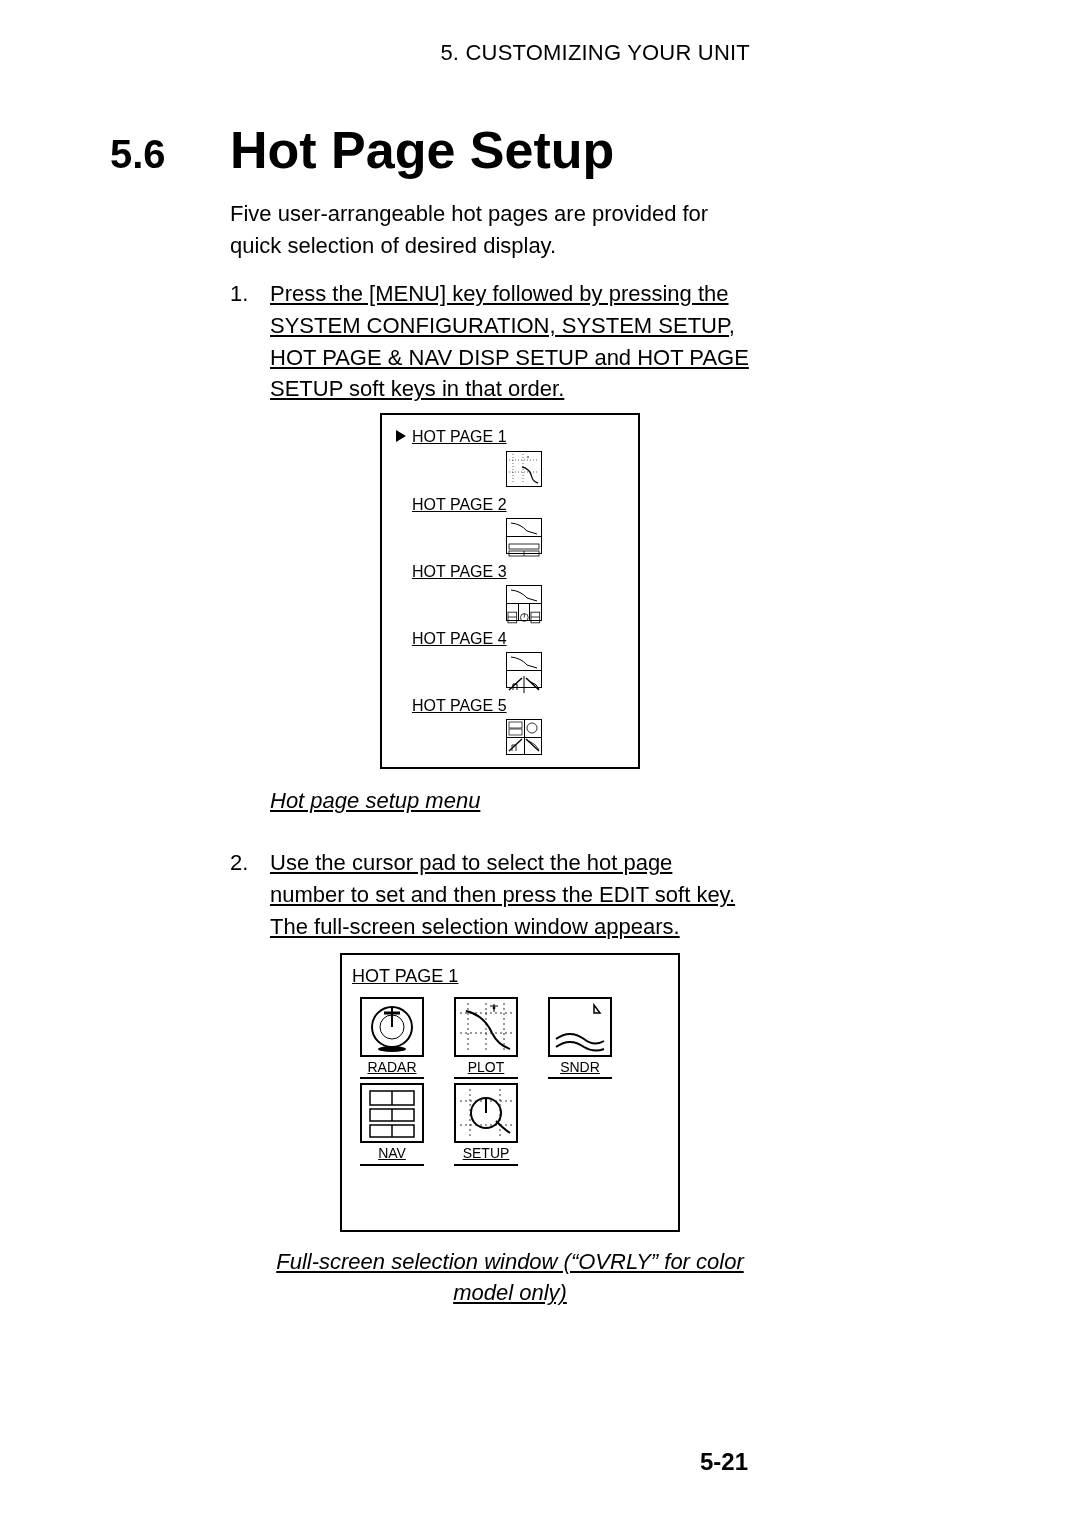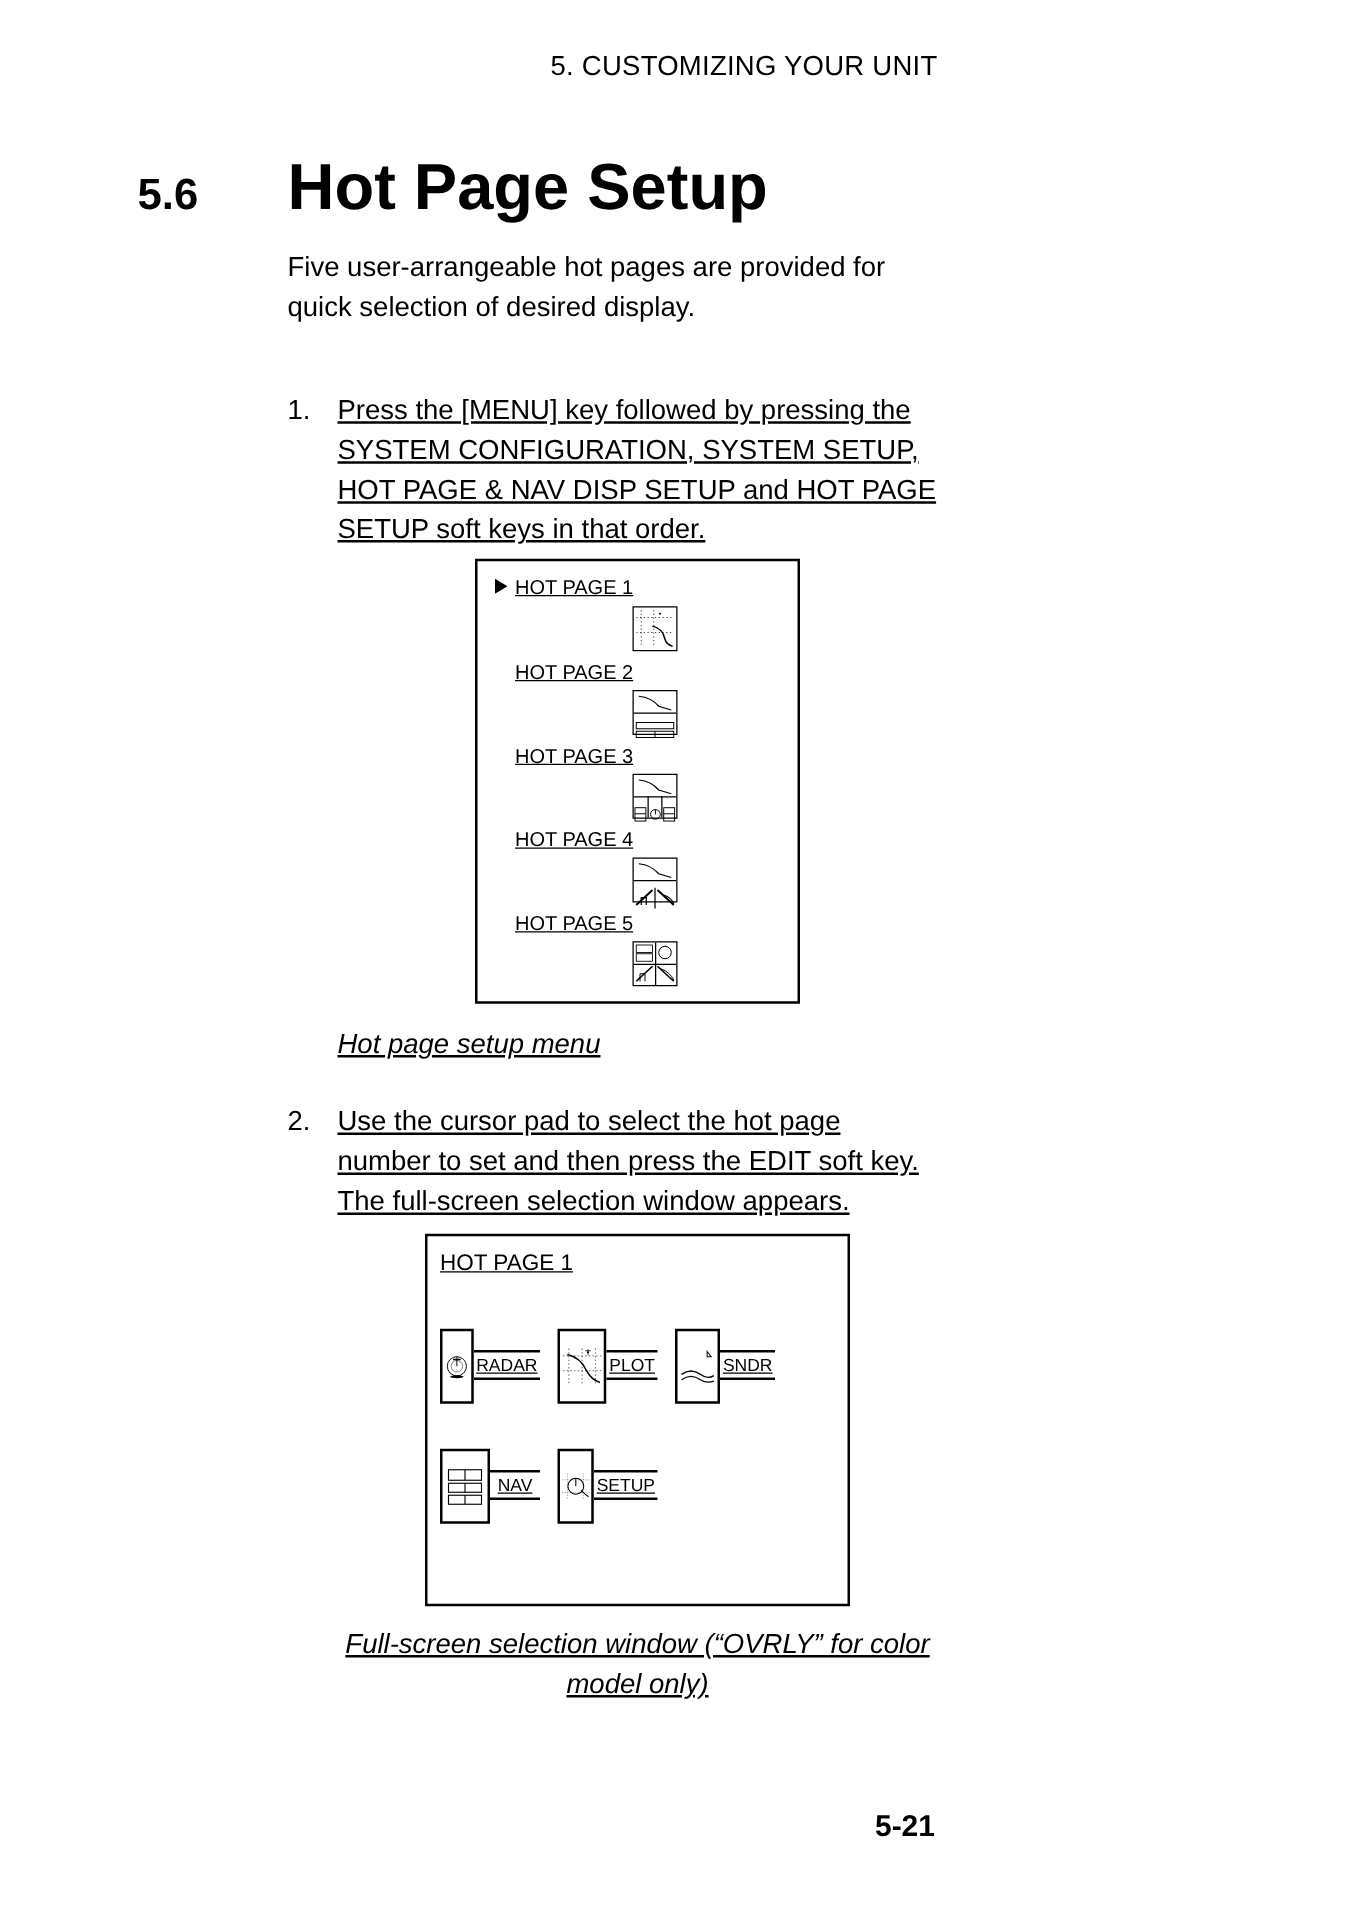"5.6" .h-num { font-size: 35px -> 40px }
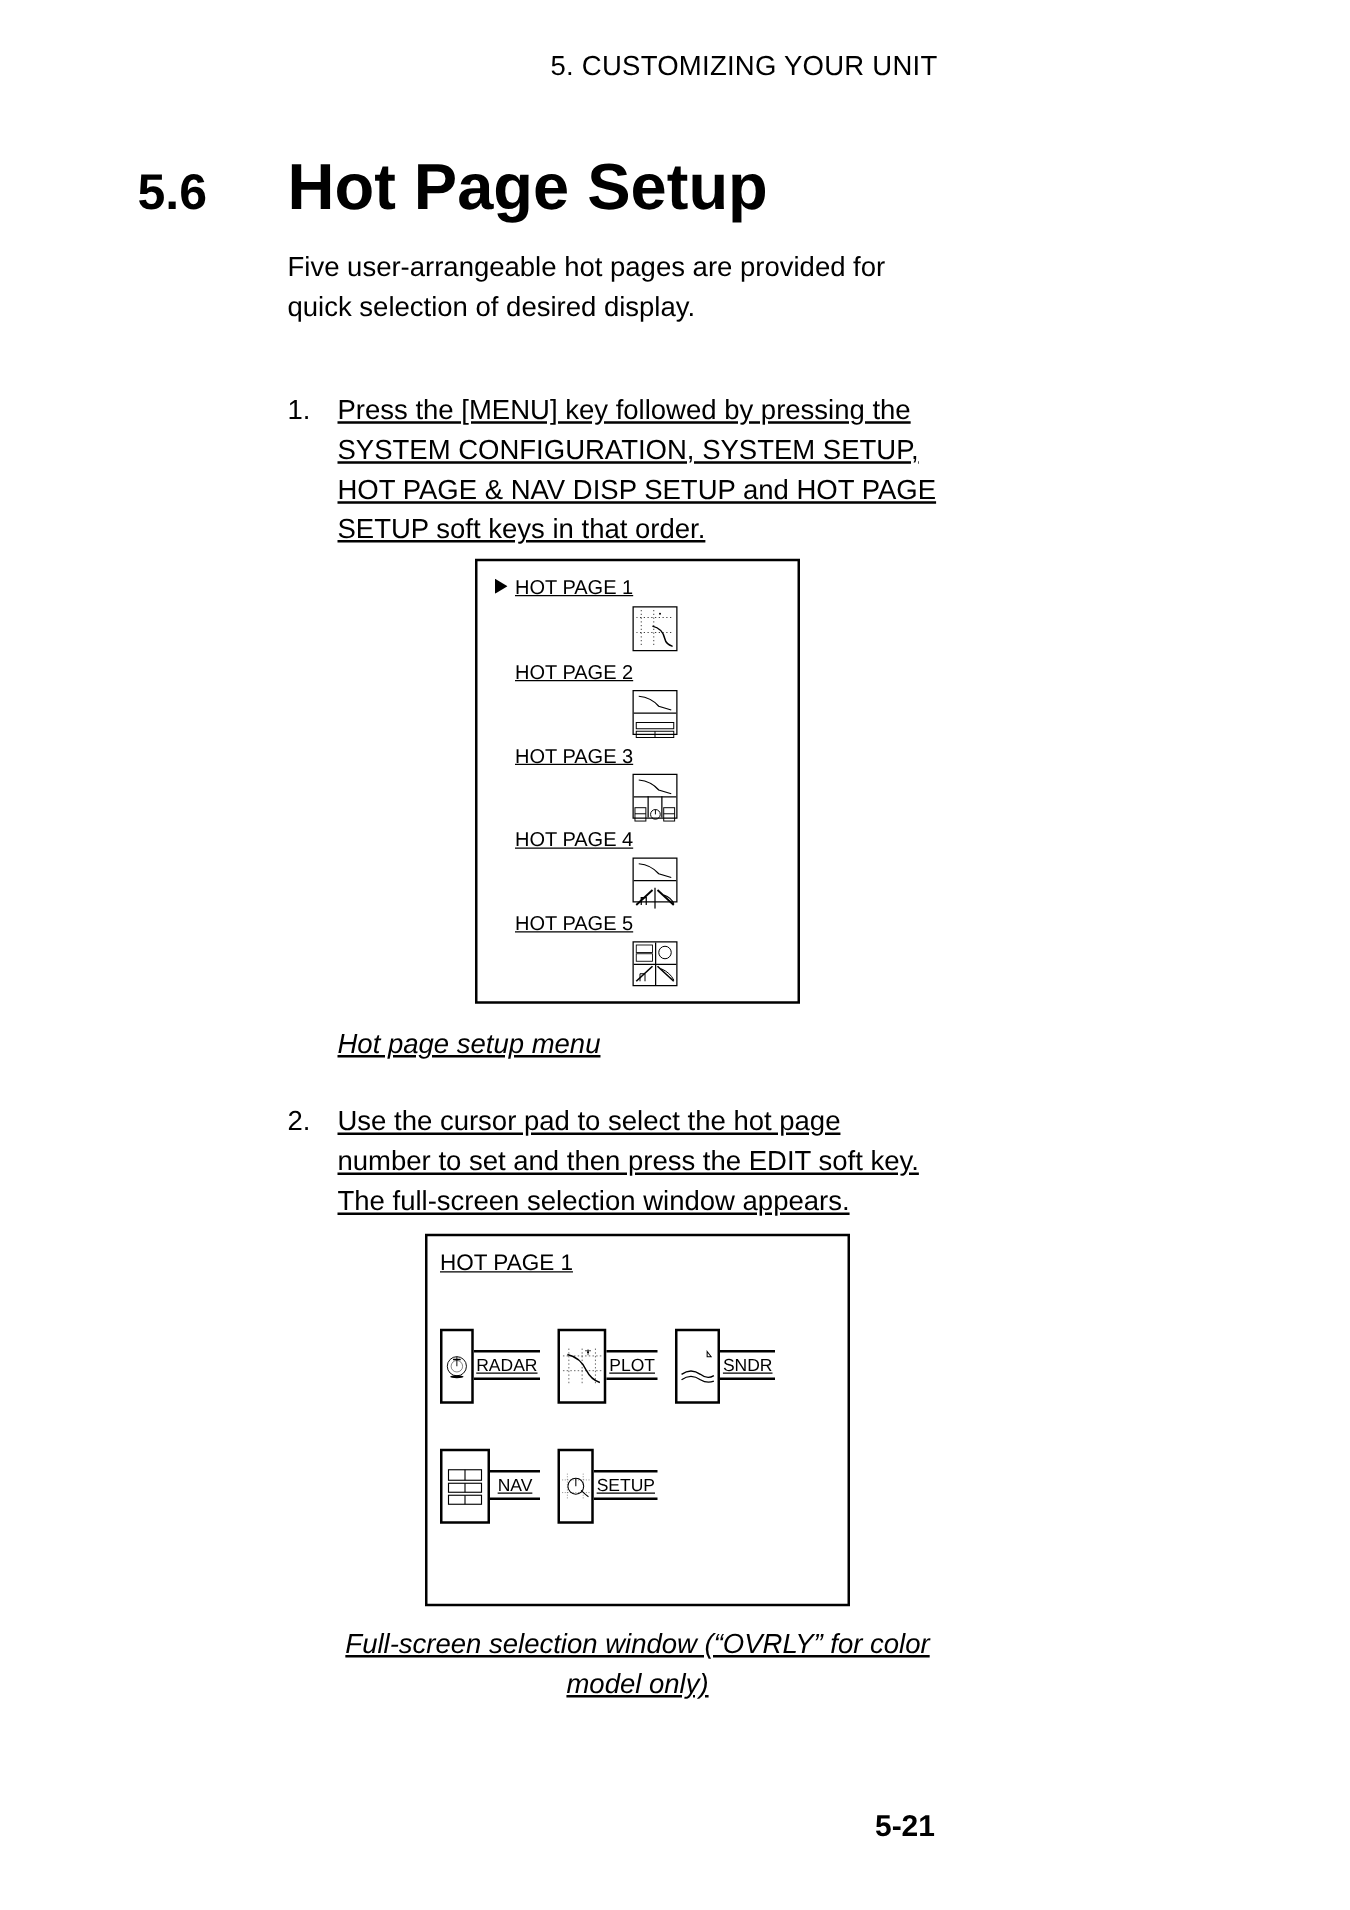"Five user-arrangeable hot pages are" .intro { margin-bottom: 50px -> 16px }
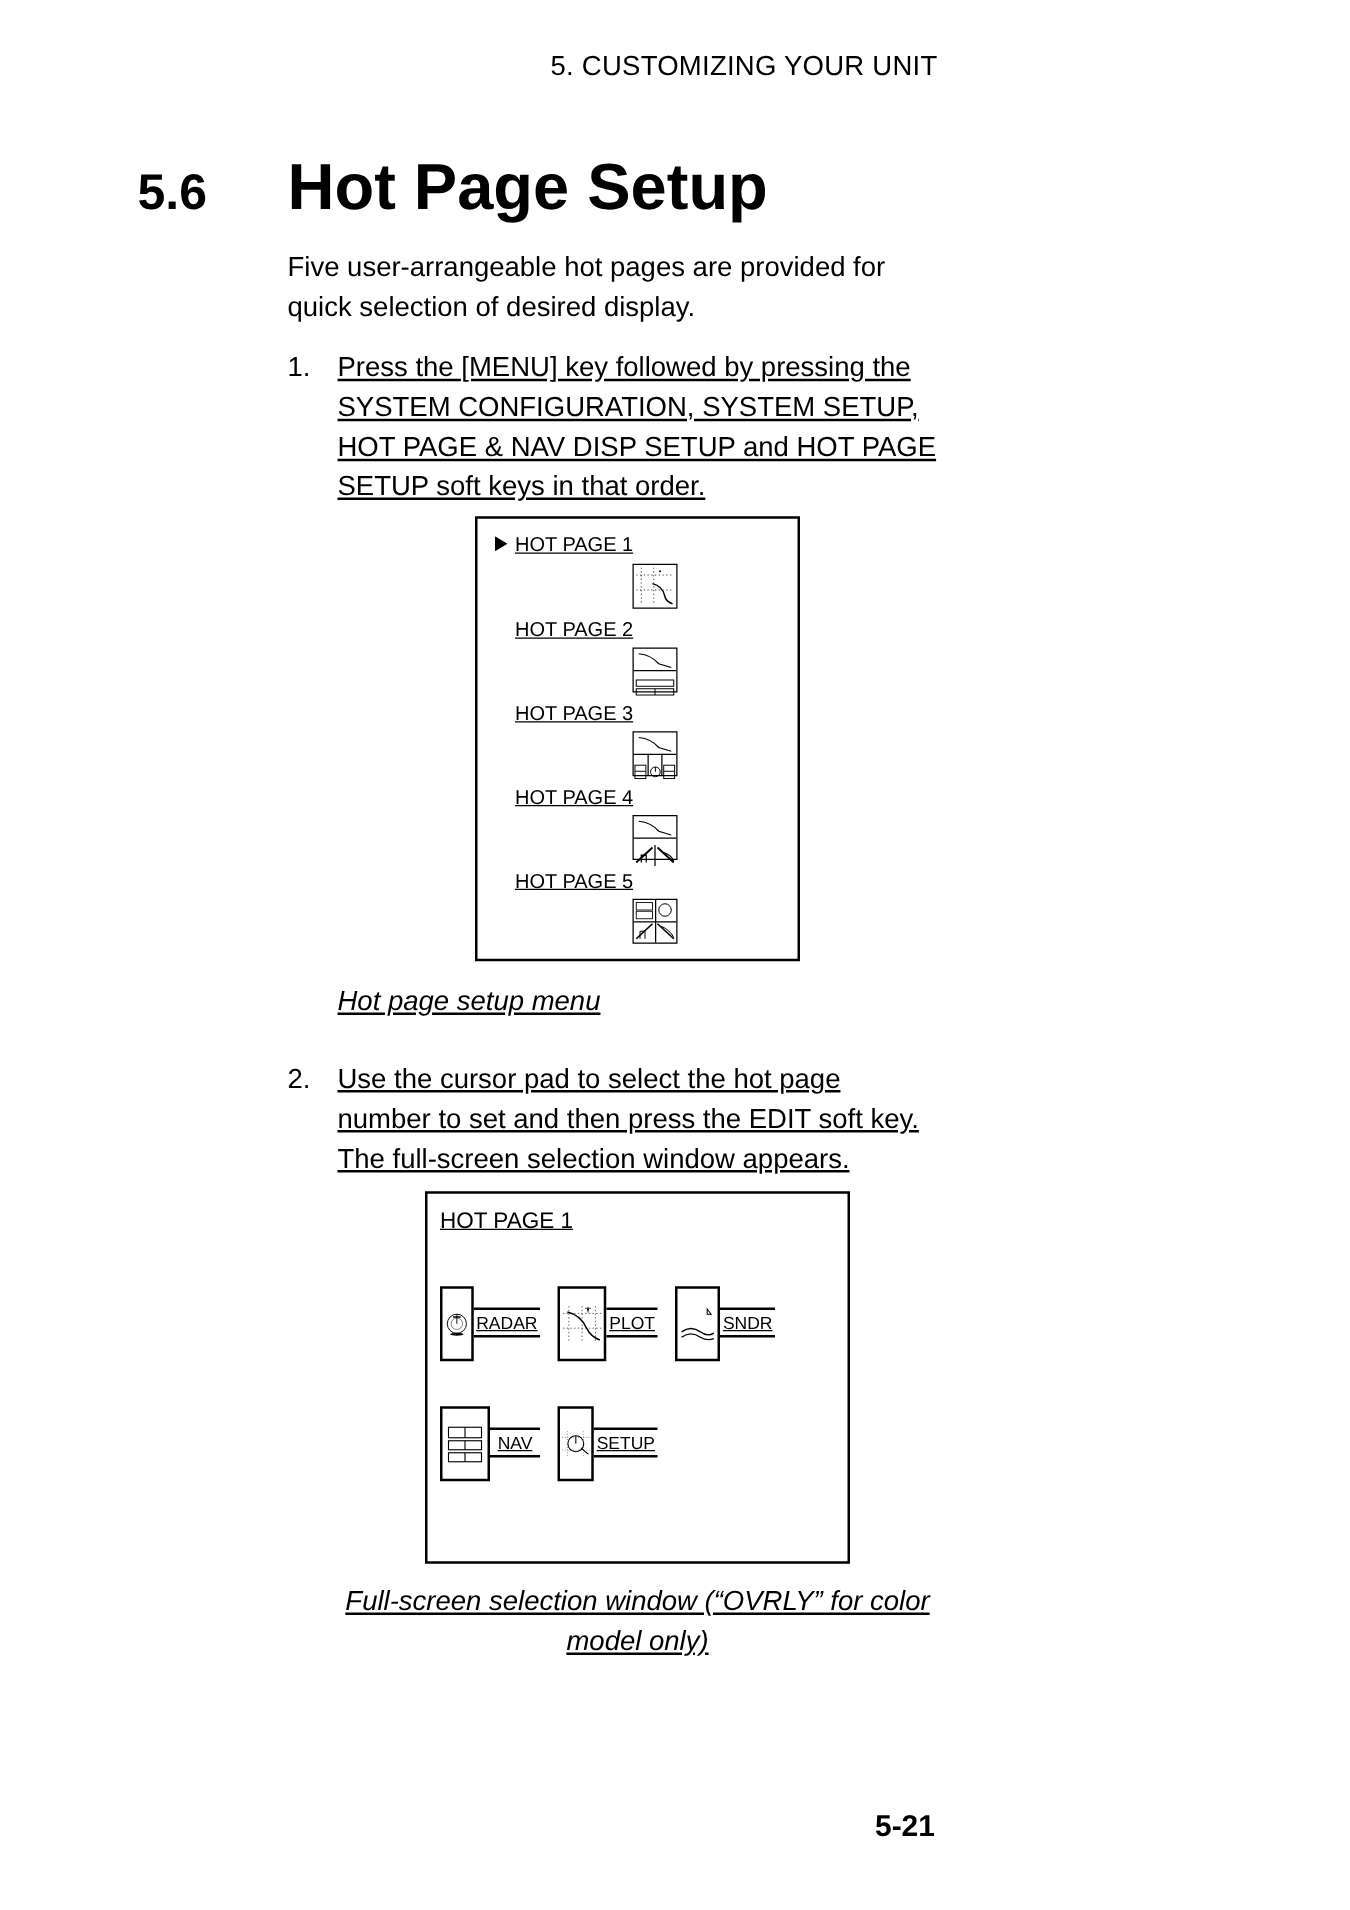"RADAR" .opt { flex-direction: none -> column; margin-top: 32px -> none }
